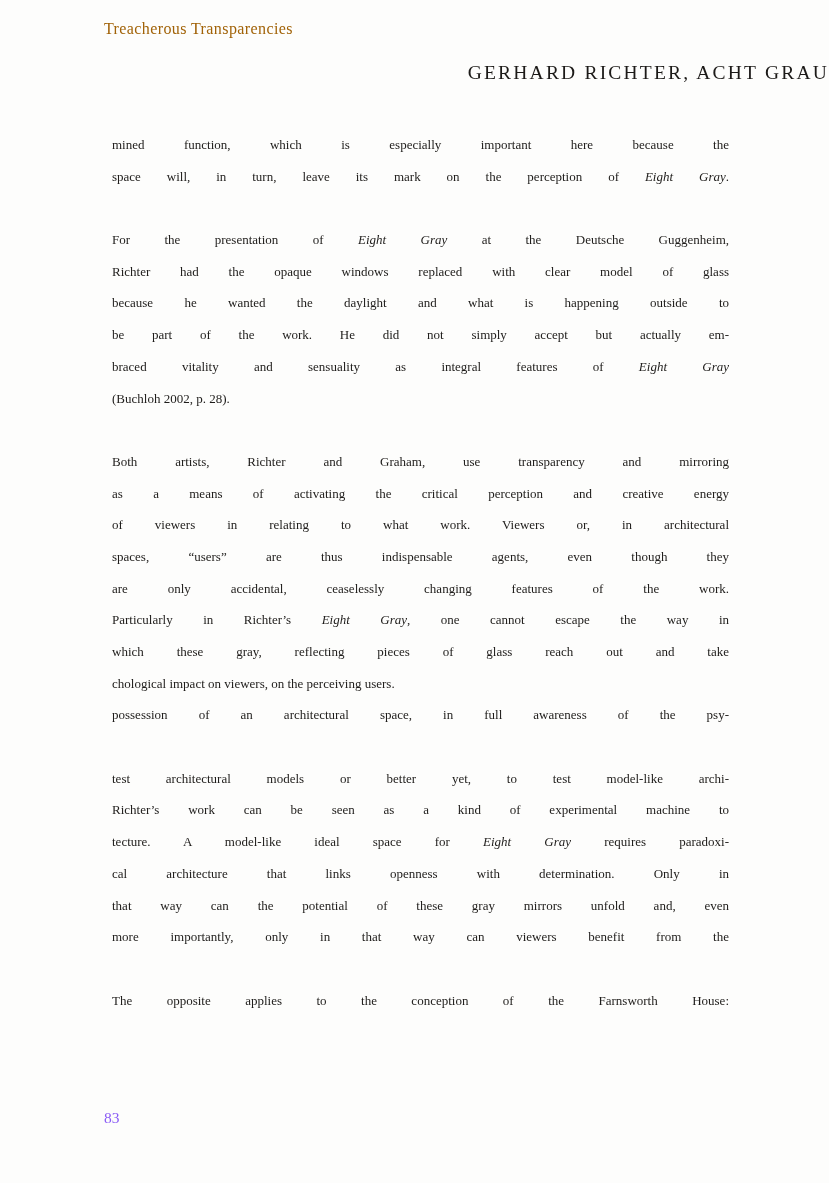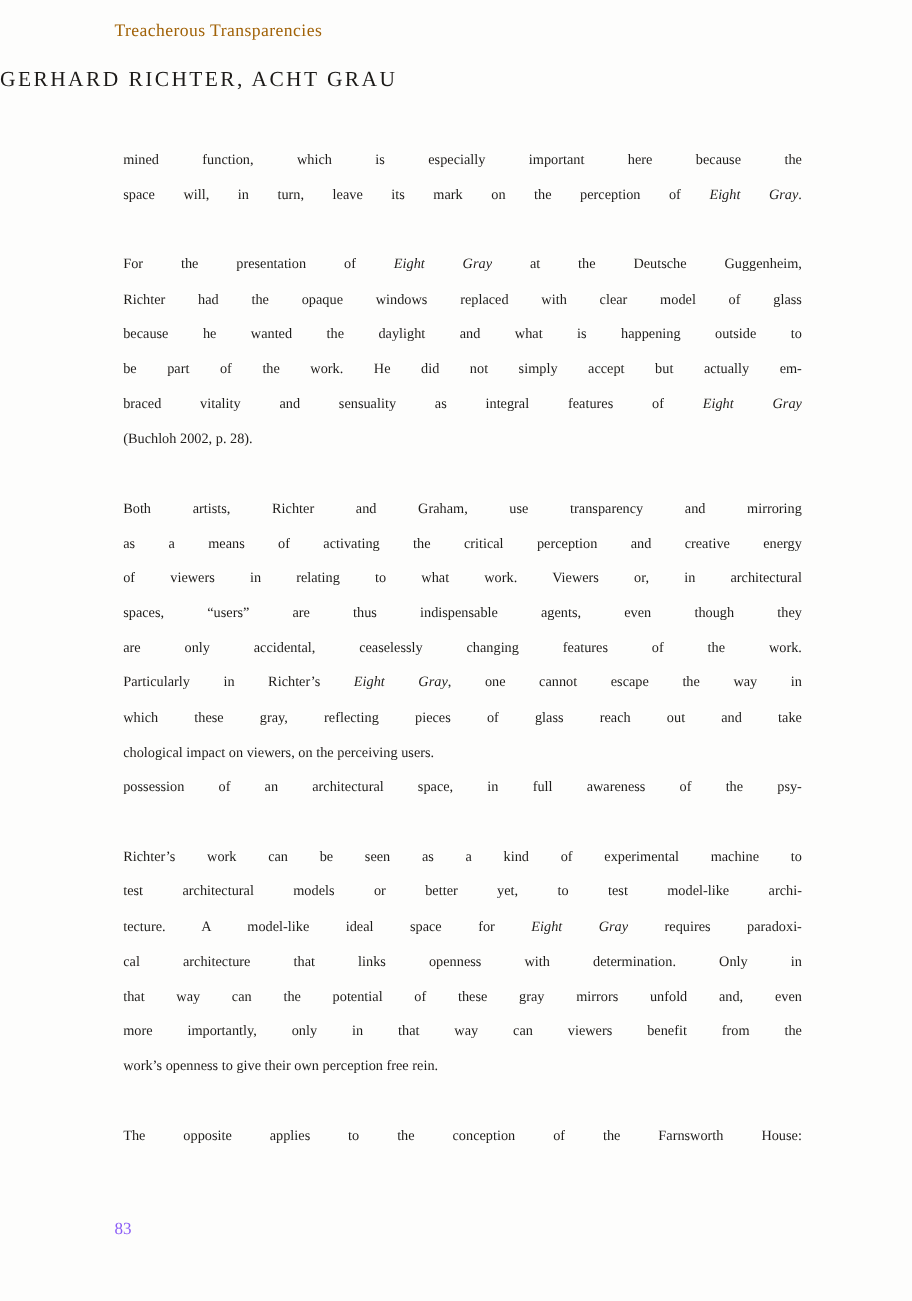"GERHARD RICHTER, ACHT GRAU" .heading { text-align: left -> right }
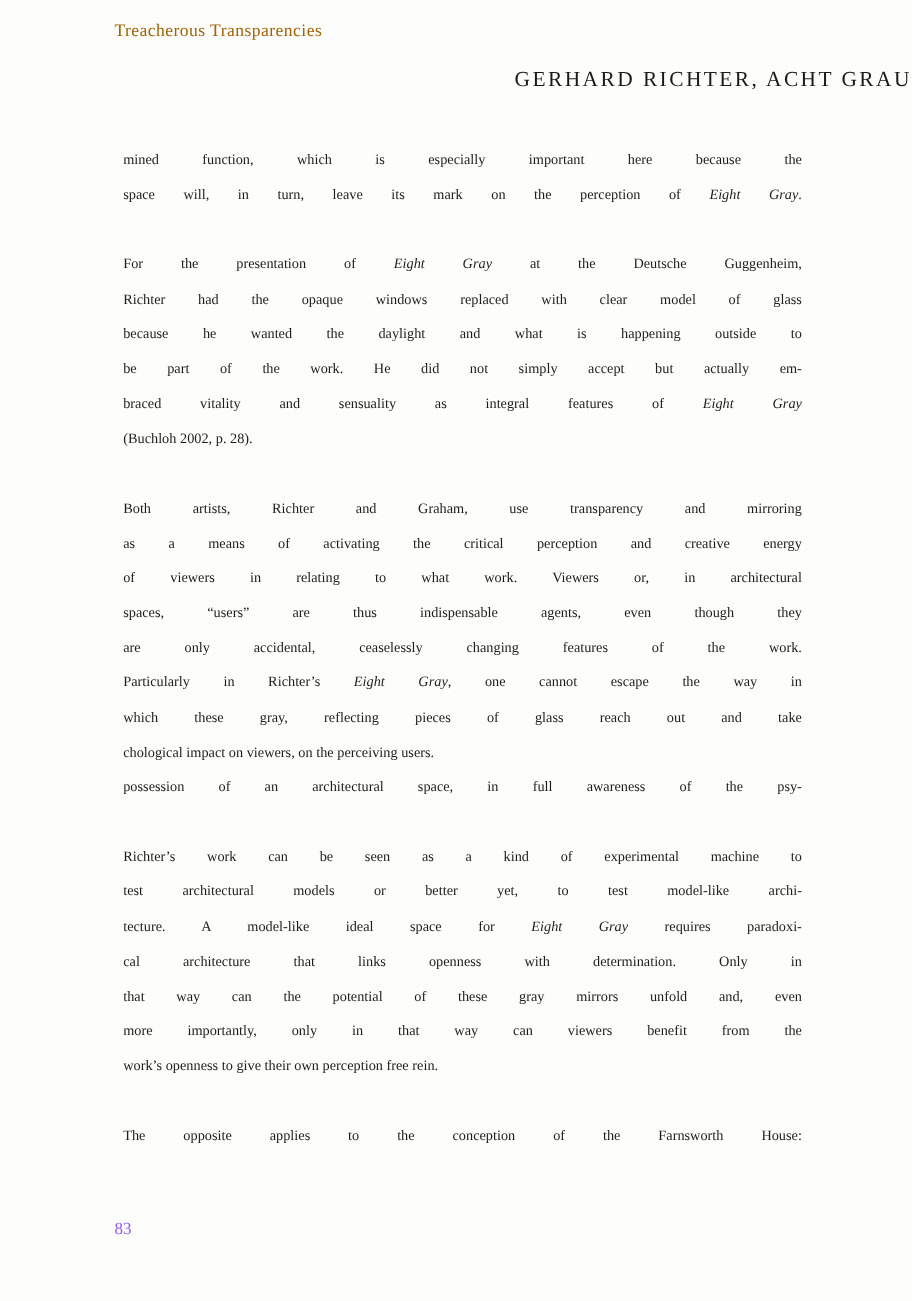"Richter’s work can be seen" div.line { order: before "test architectural models or better" -> after "test architectural models or better" }
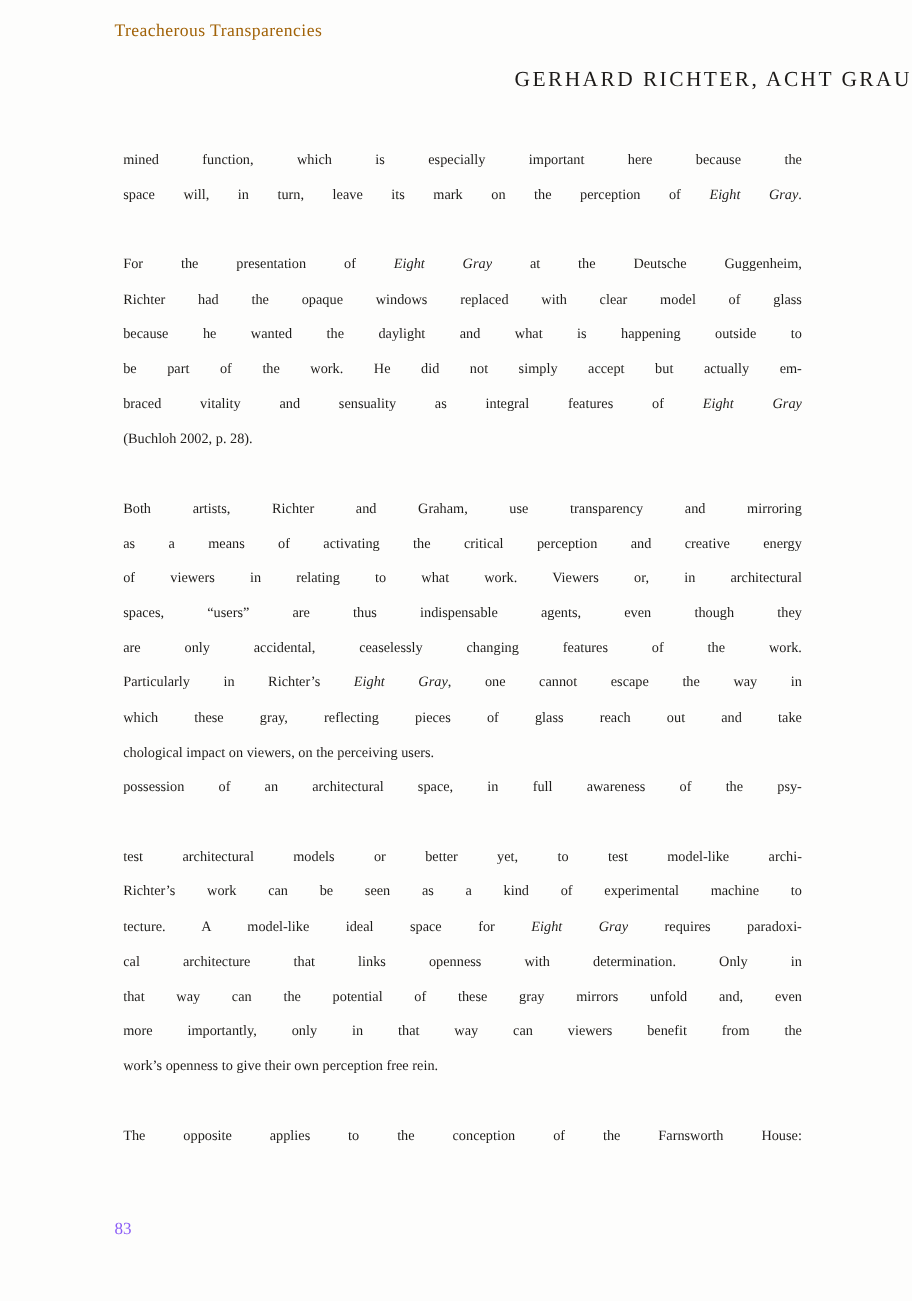"work’s openness to give their" div.line { html: <div><span>work’s openness to give their own perception free rein.</span></div> -> none }
